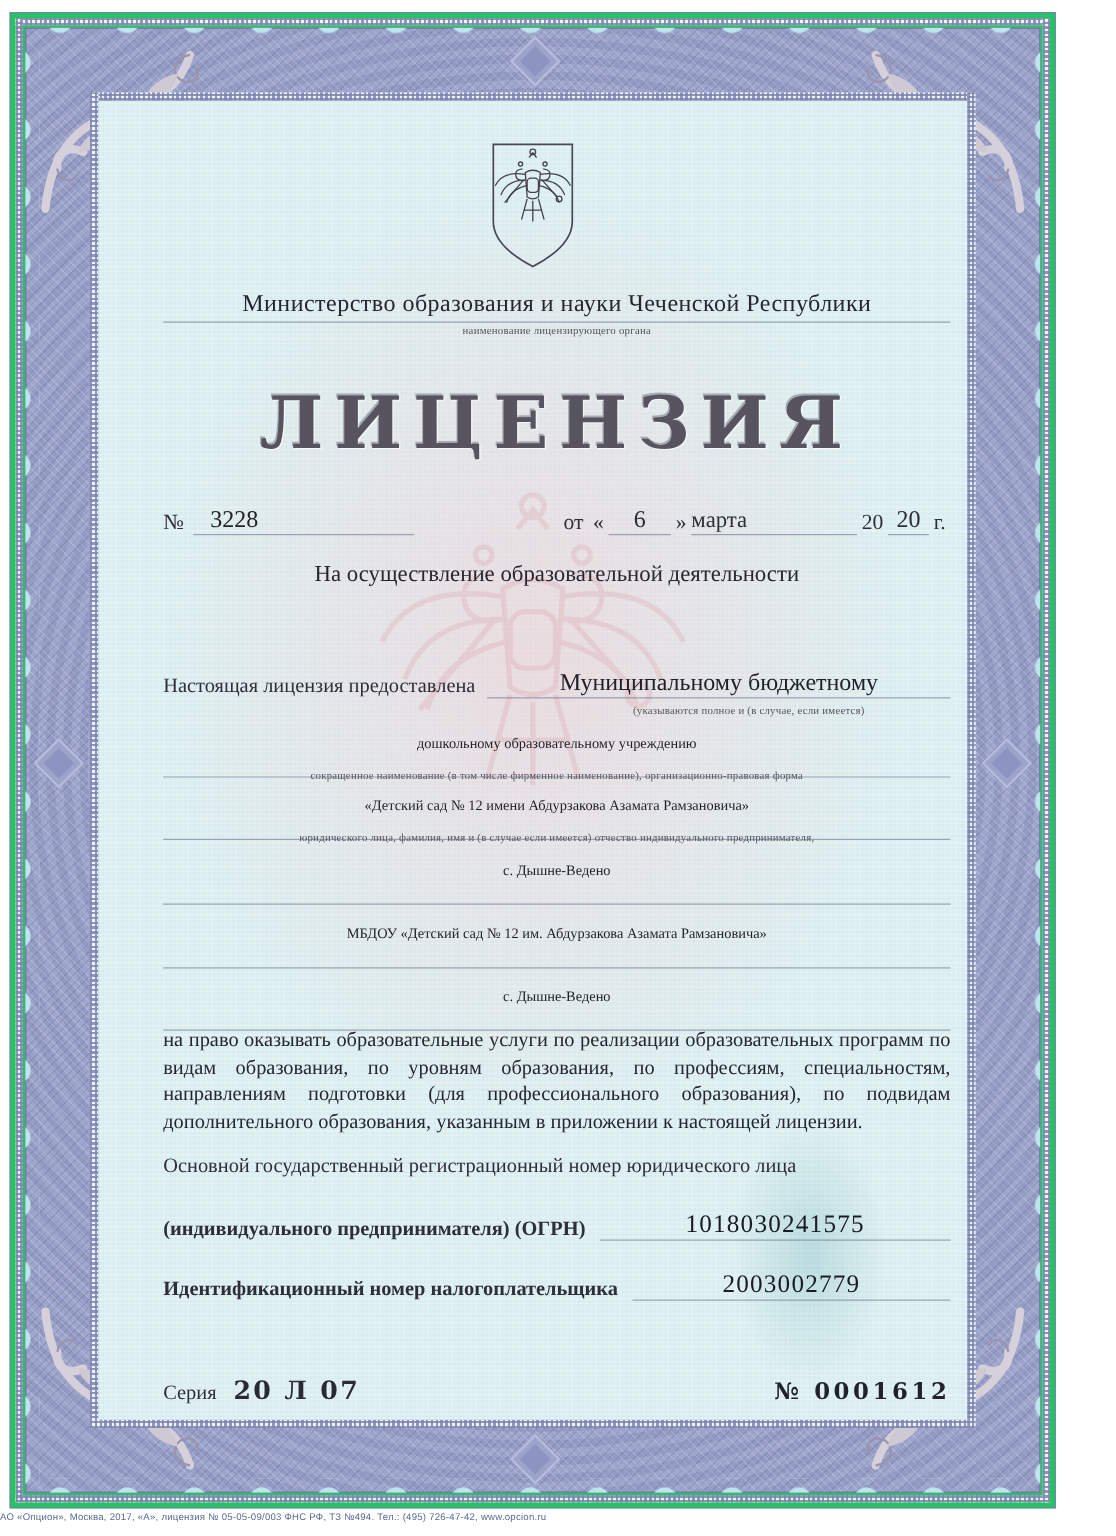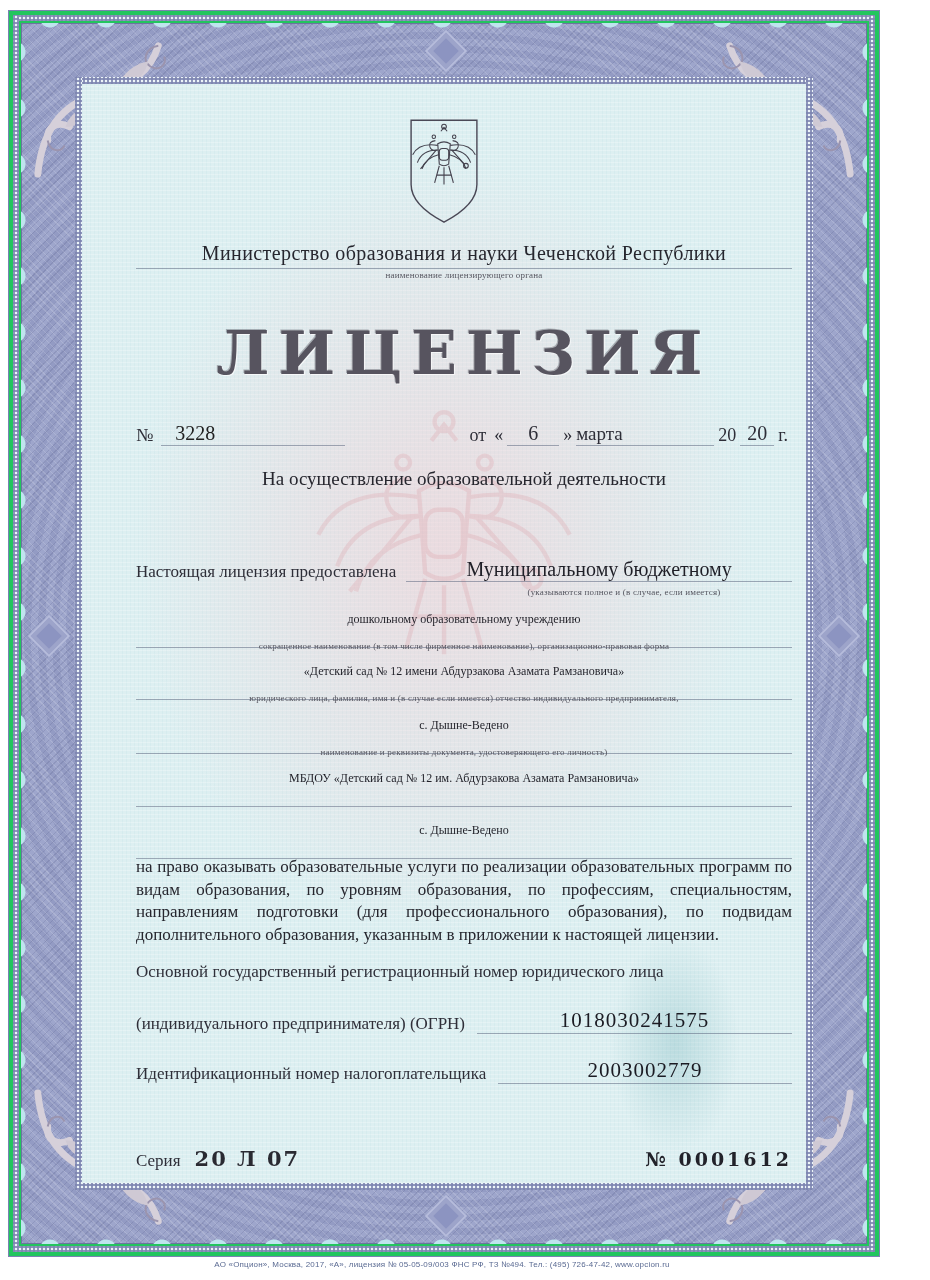"наименование и реквизиты документа," div.blk { html: <div>наименование и реквизиты документа, удостоверяющего его личность)</div> -> none }
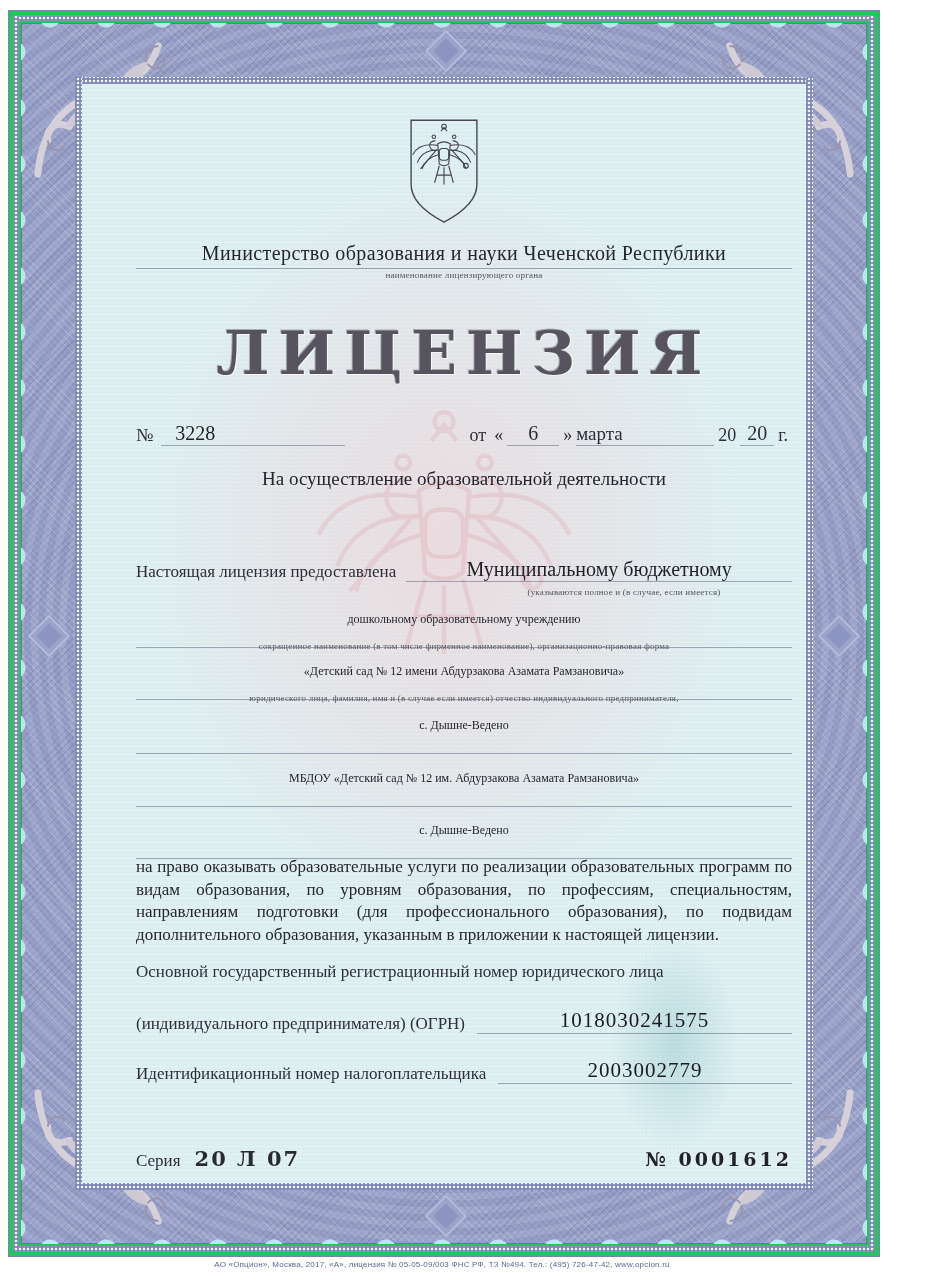"(индивидуального предпринимателя) (ОГРН)" .vr-label { font-weight: none -> bold }
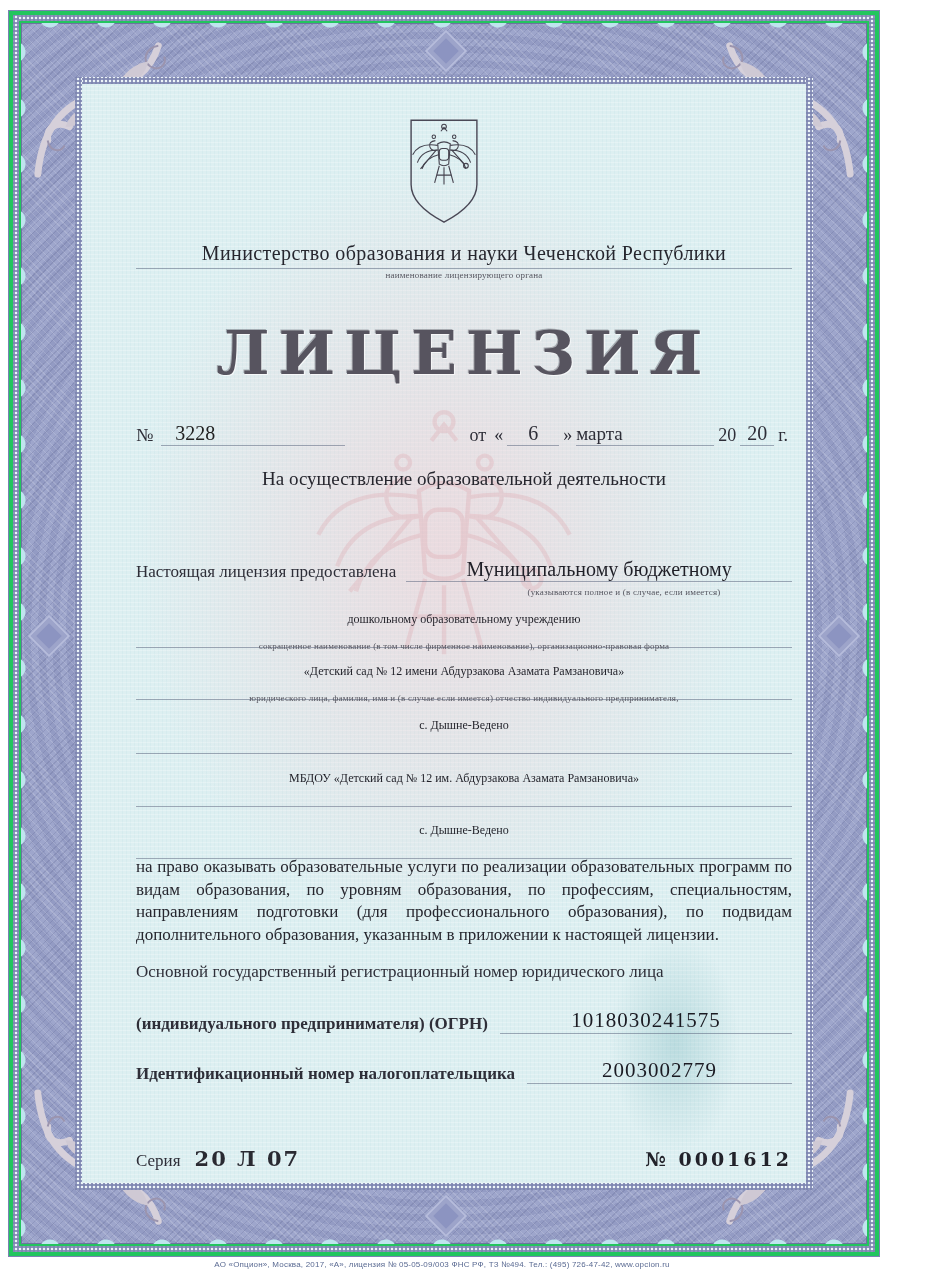"АО «Опцион», Москва, 2017, «А»," .print-footer { text-align: center -> left }
